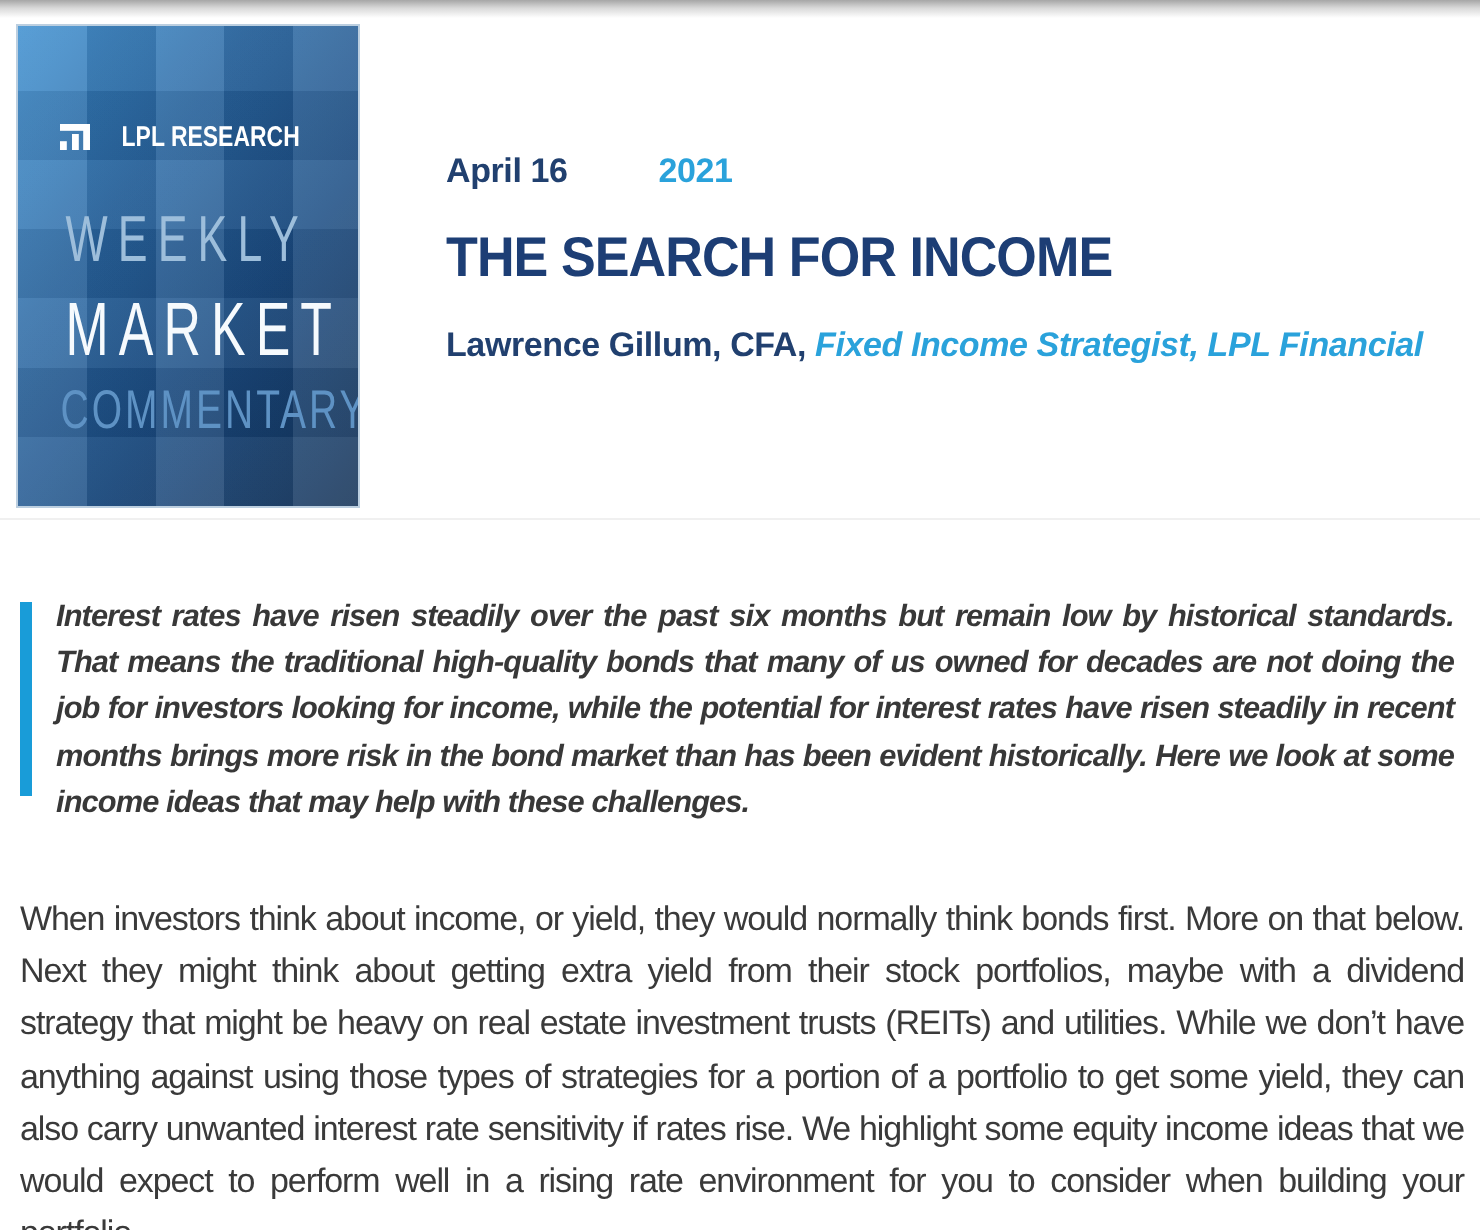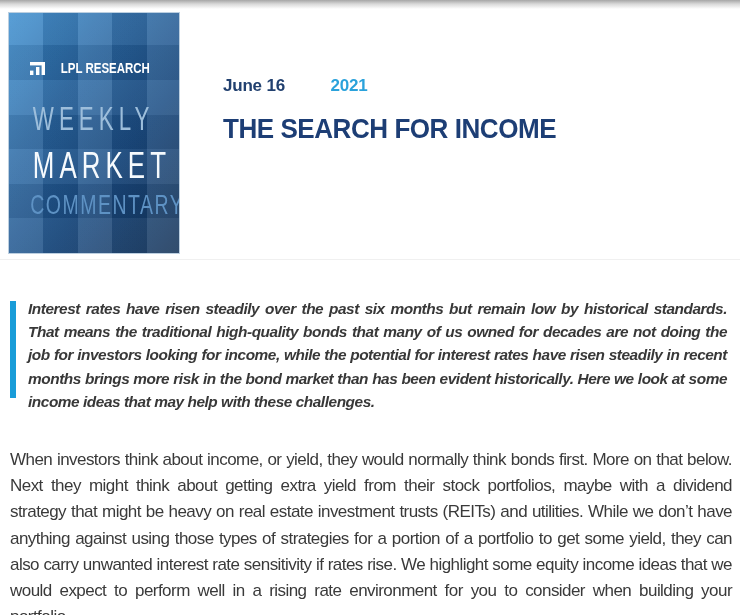"June 16" span { text: June -> April }
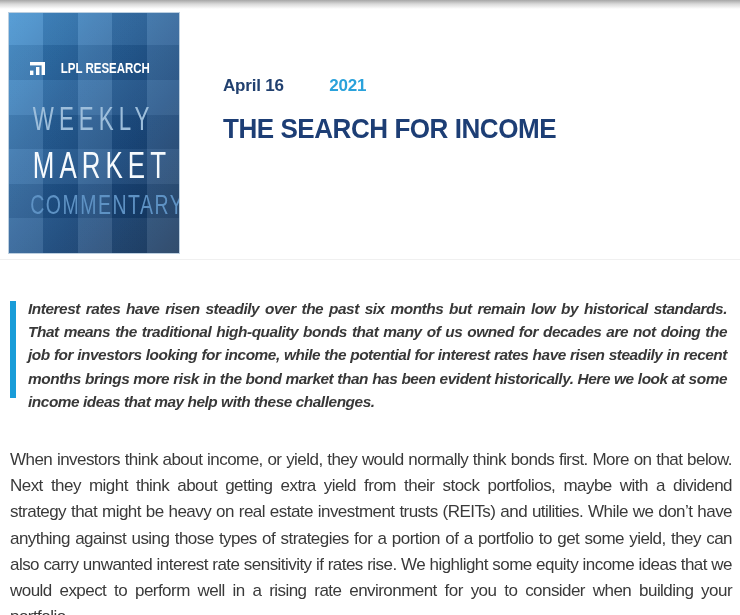"Lawrence Gillum, CFA, Fixed Income" div.byline { html: none -> <div><span>Lawrence Gillum, CFA, </span><span>Fixed Income Strategist, LPL Financial</span></div> }
